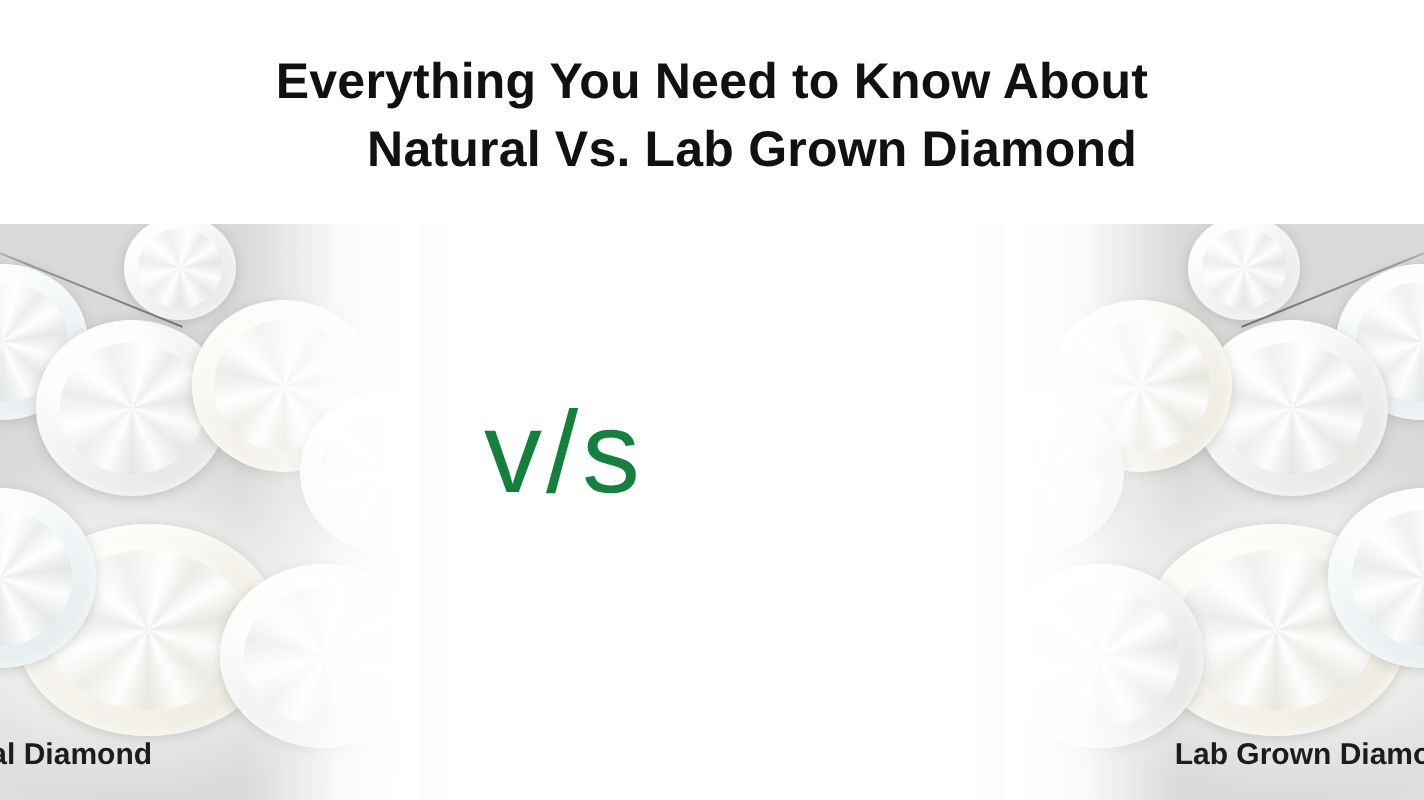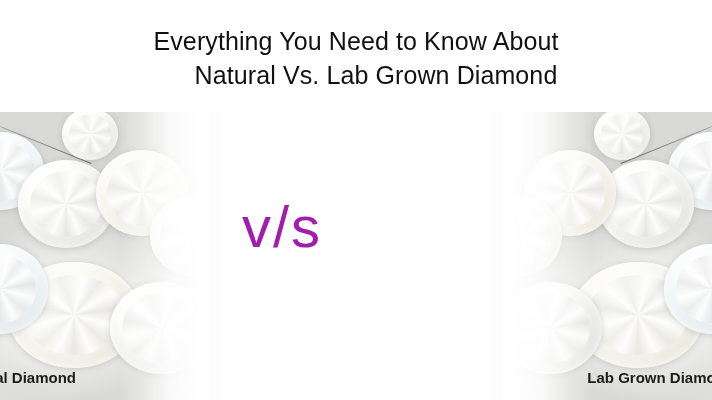"Everything You Need to Know" .headline { font-weight: 400 -> 700 }
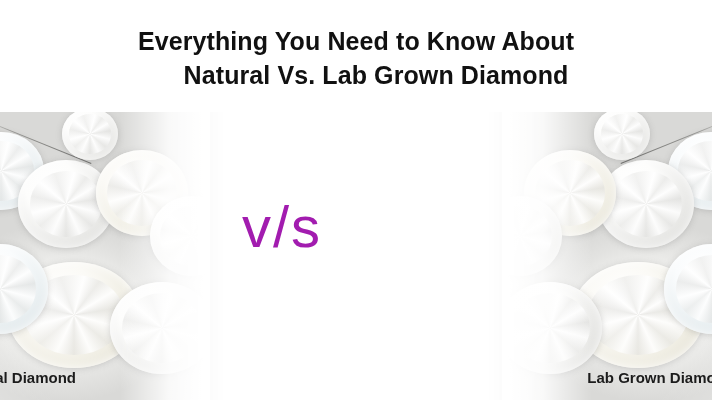"v/s" .vs { color: #a21caf -> #15803d }
